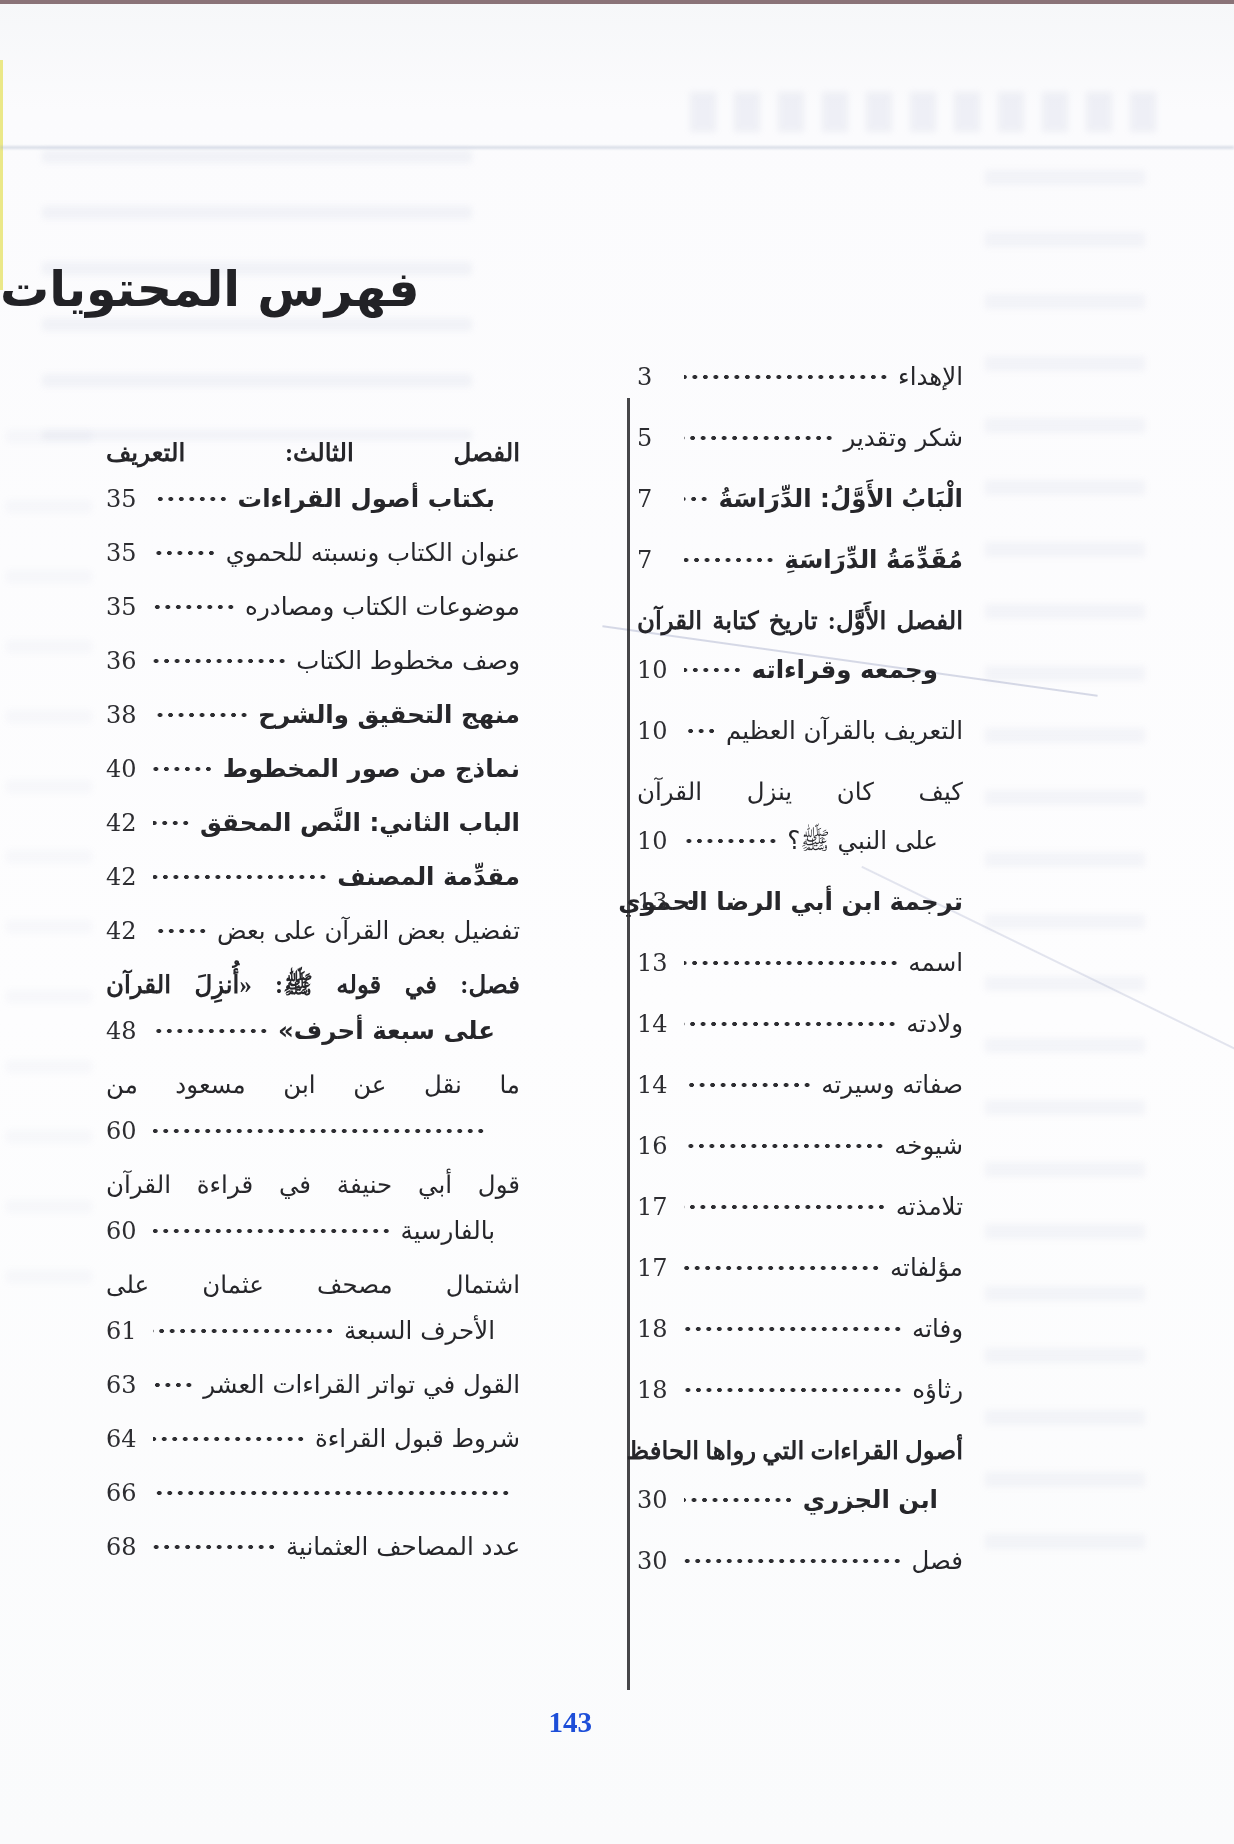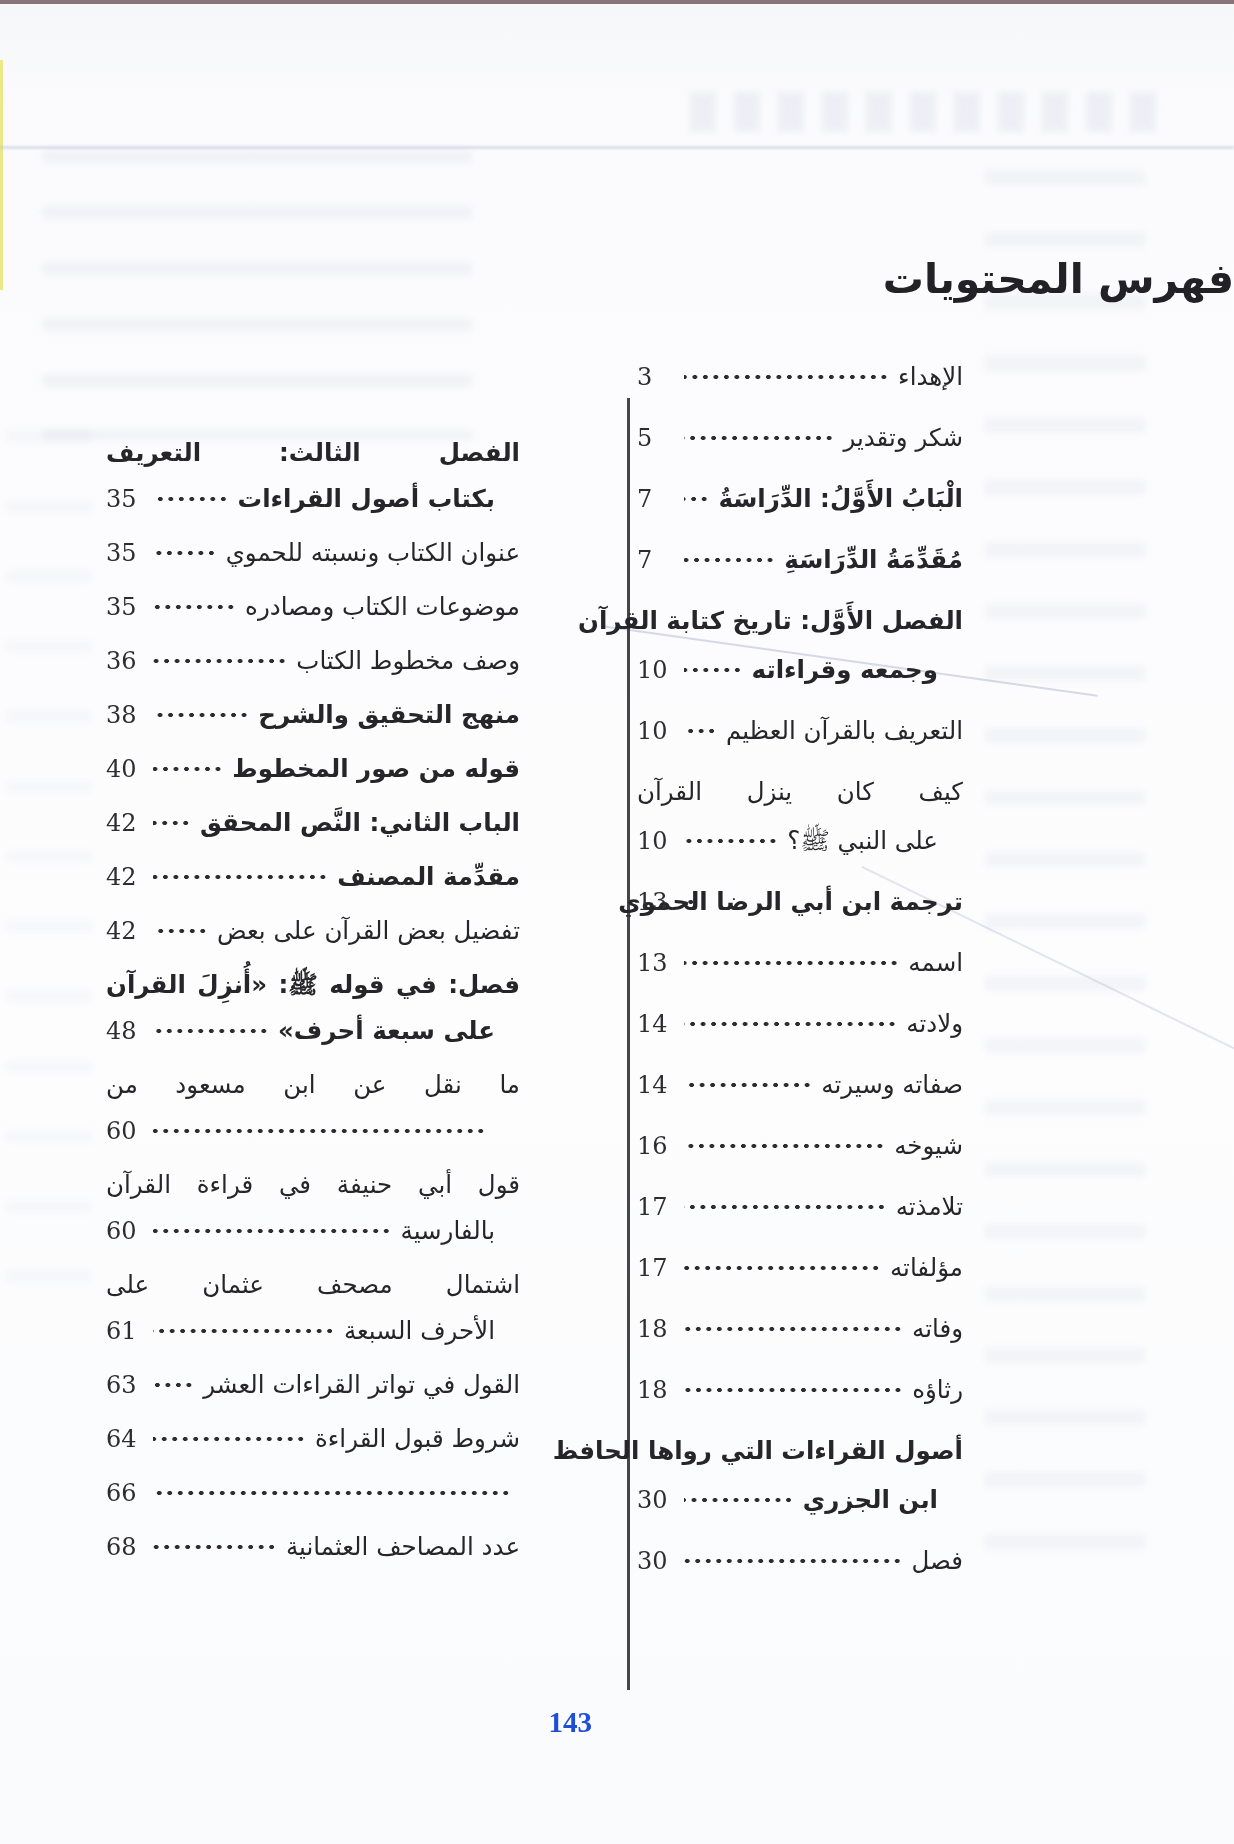"فهرس المحتويات" .page-title { font-size: 41px -> 49px; text-align: right -> left }
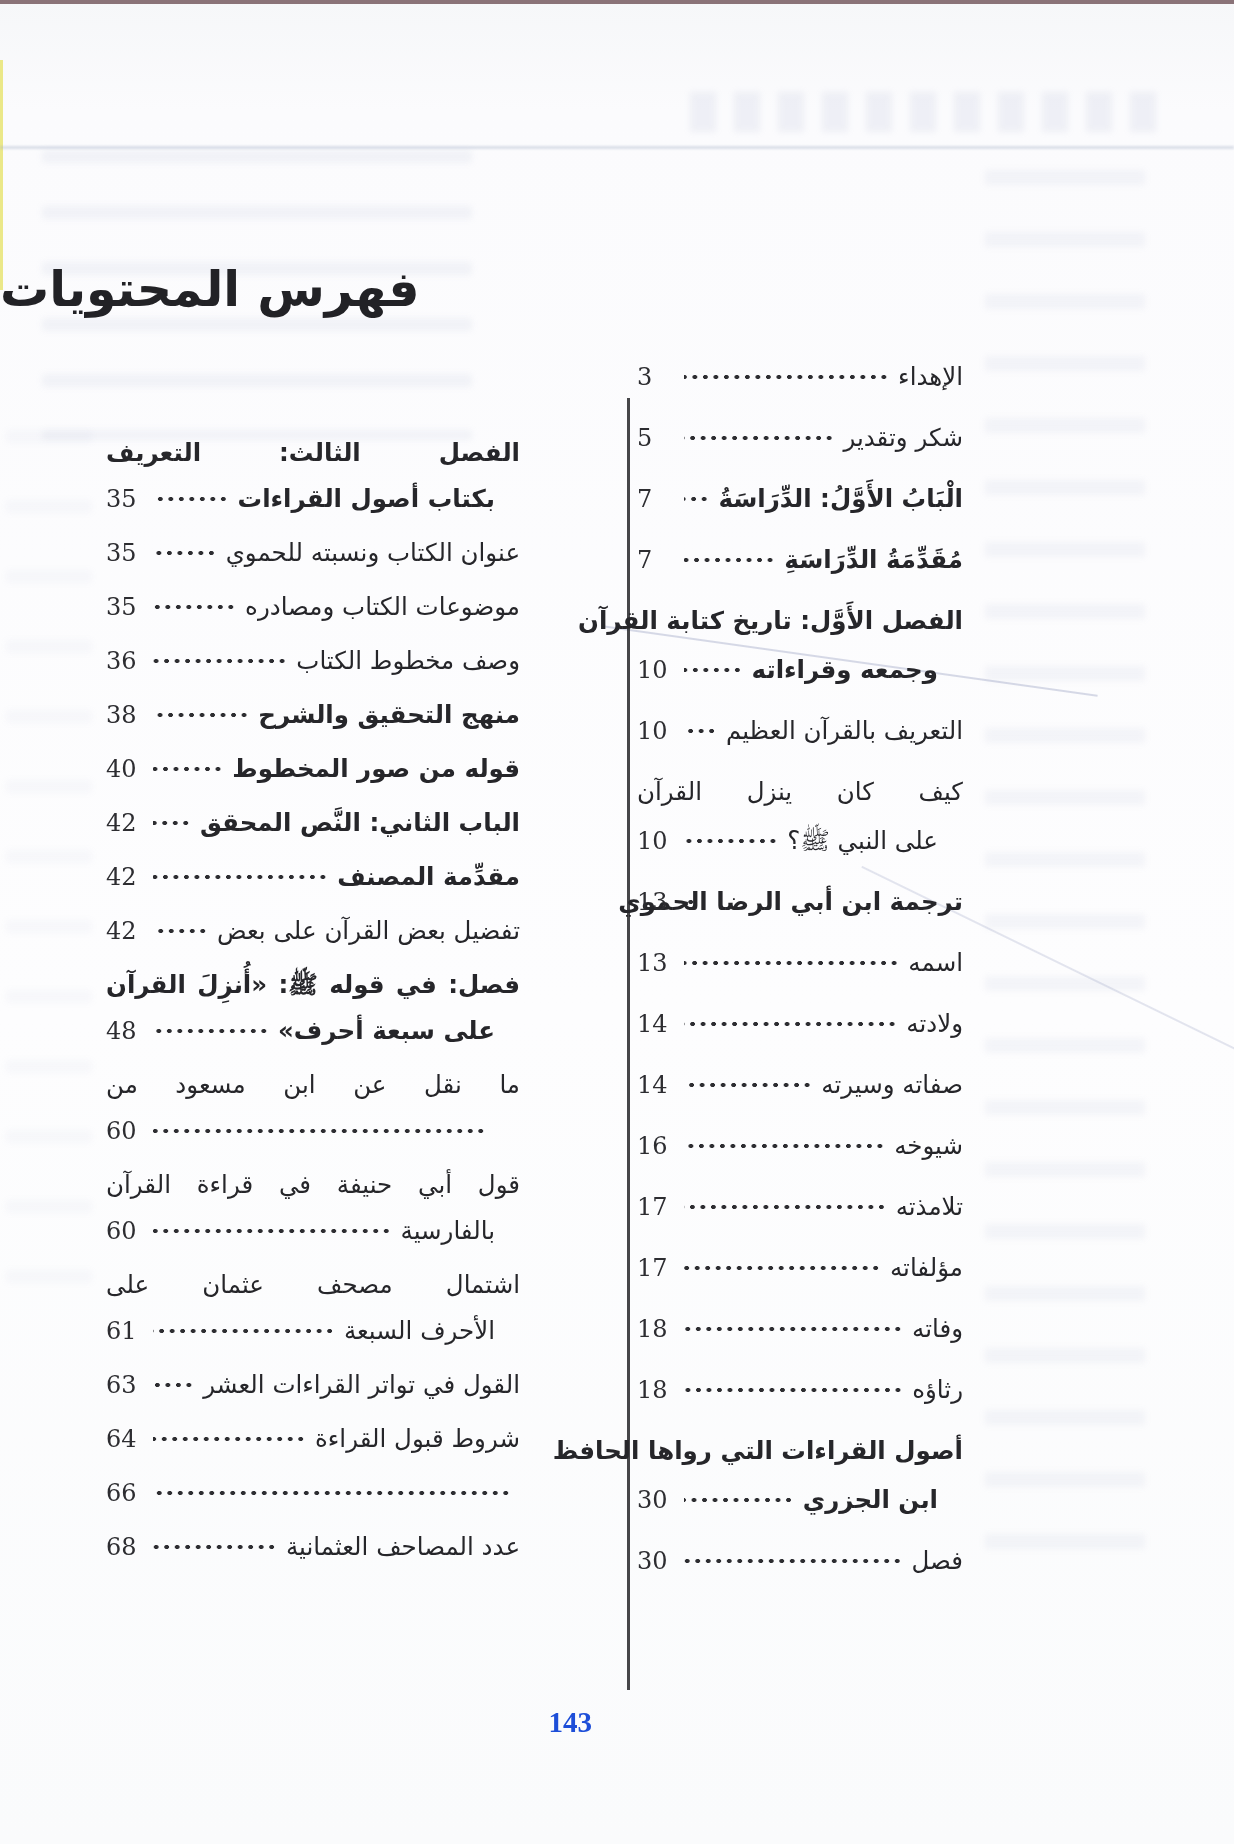"الفصل الثالث: التعريف" .entry-line.multi-first { font-family: none -> Liberation Serif, serif }
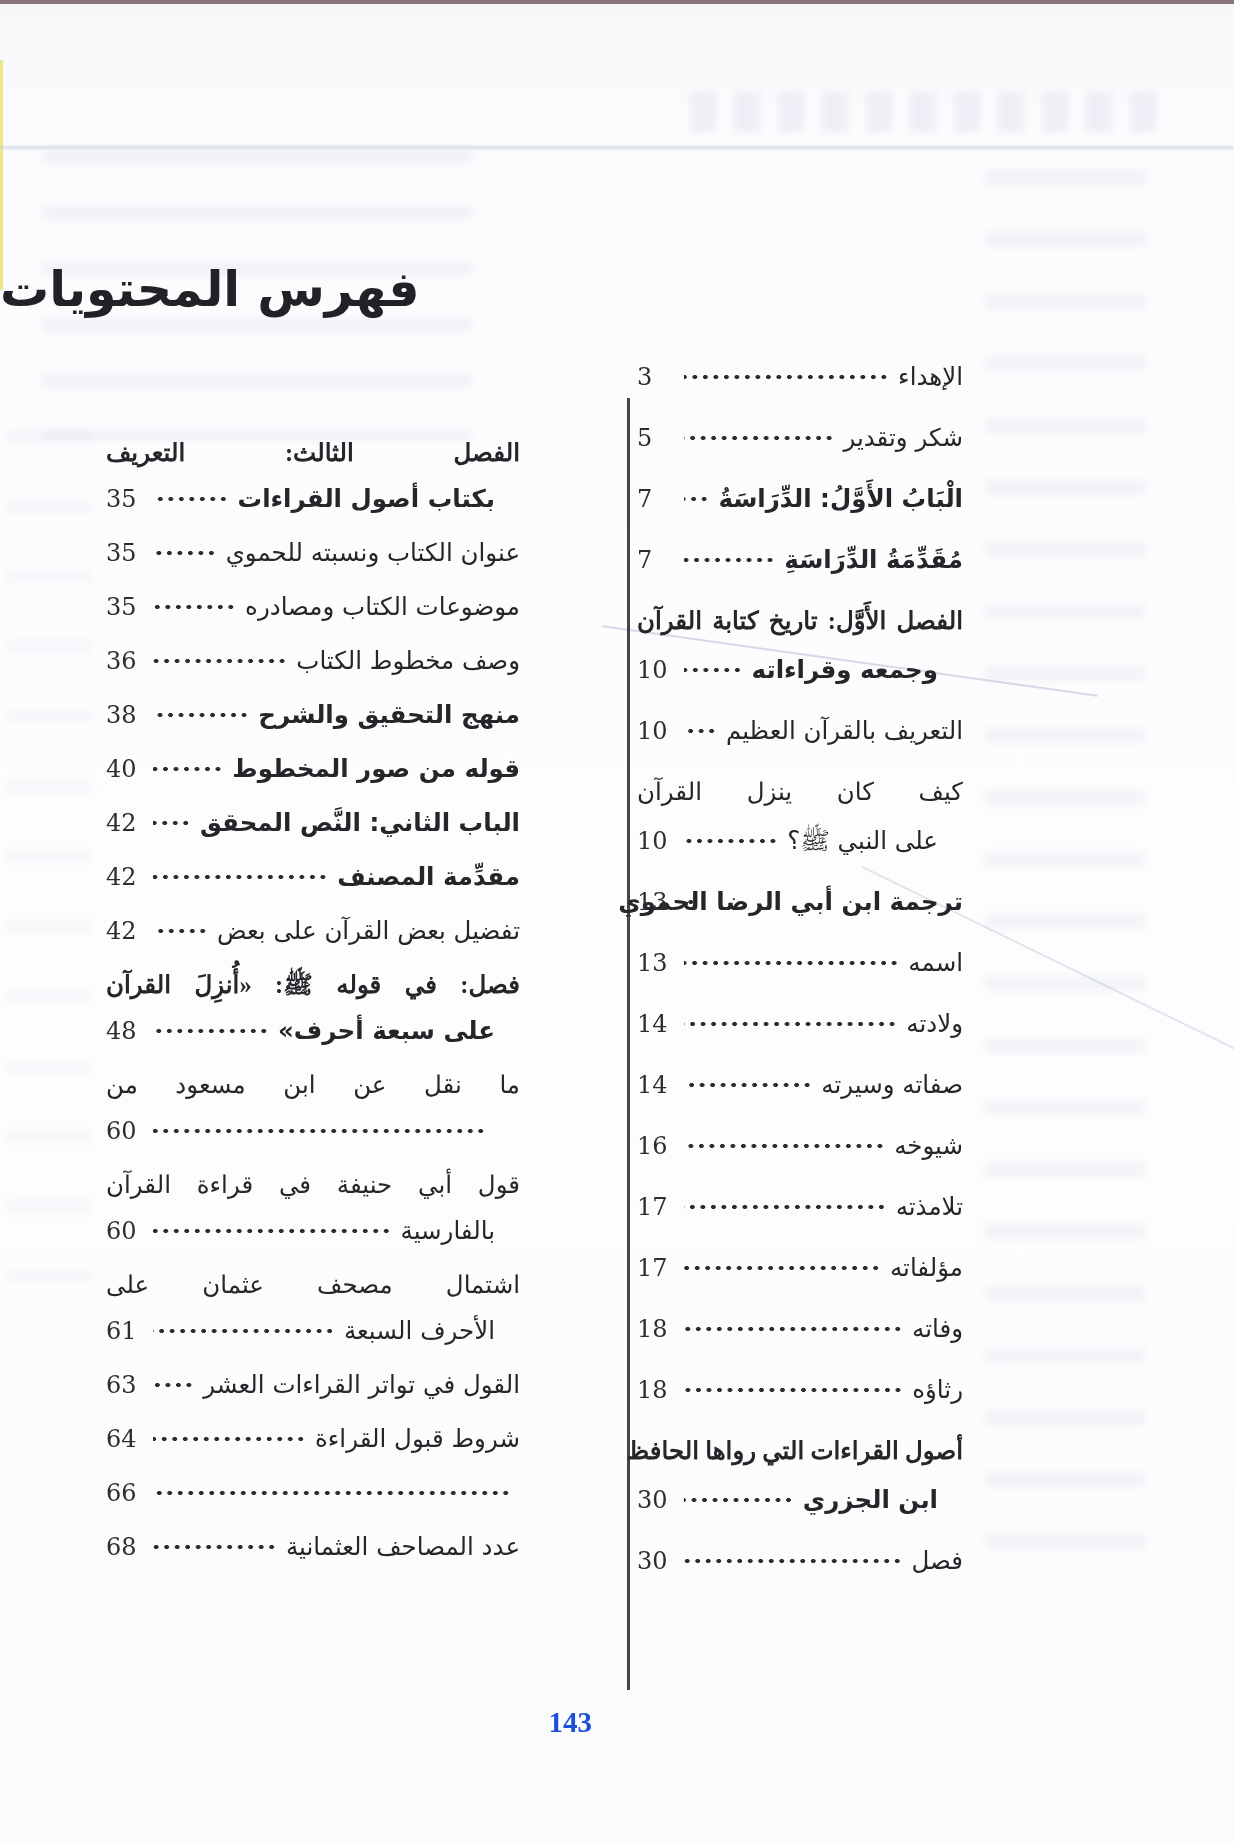"قوله من صور المخطوط" span.entry-text { text: قوله -> نماذج }
